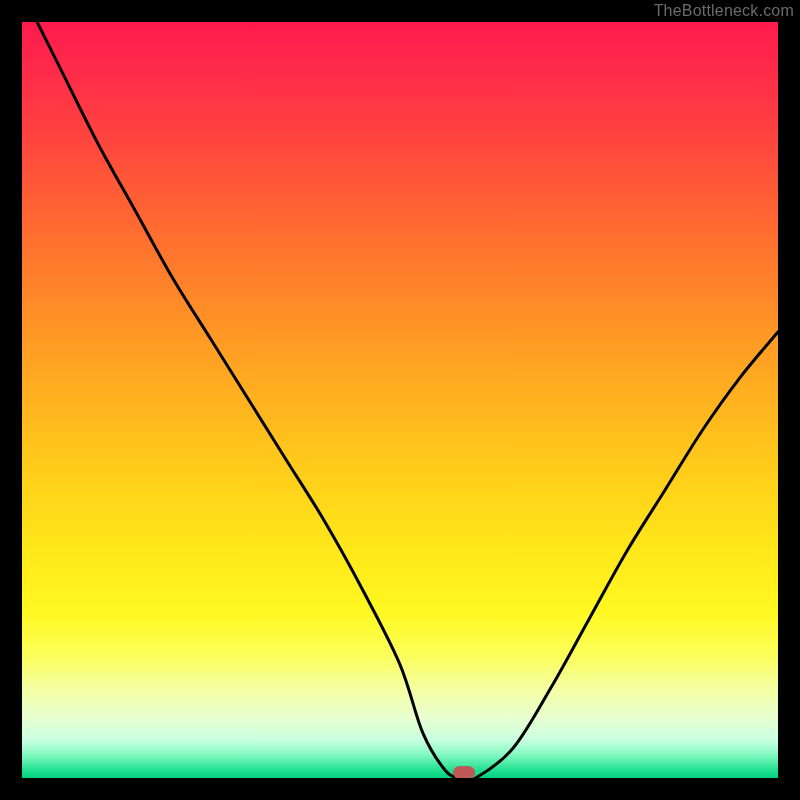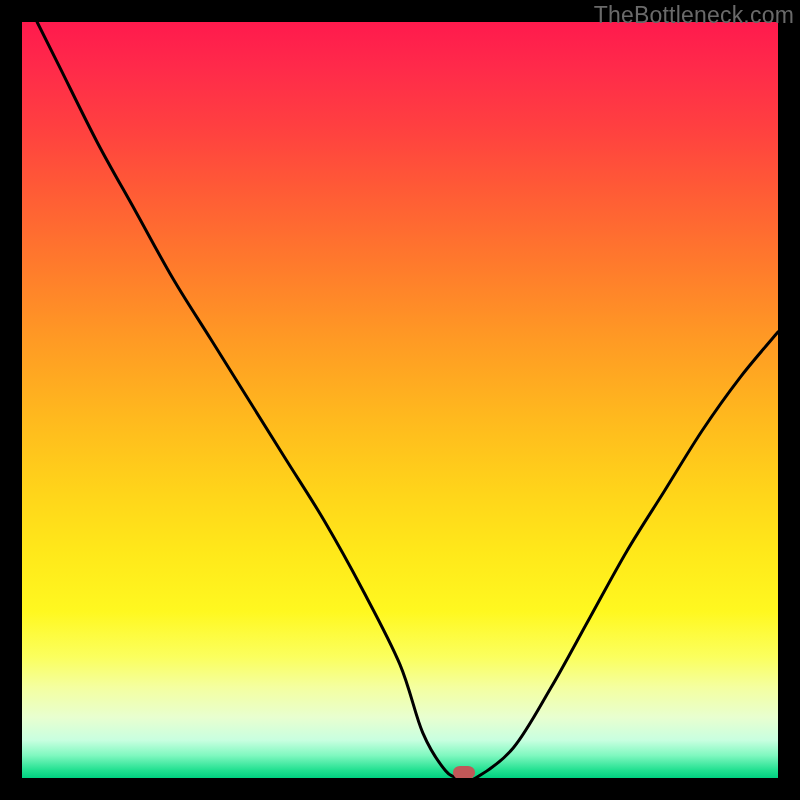"TheBottleneck.com" .watermark { font-size: 23px -> 16px }
